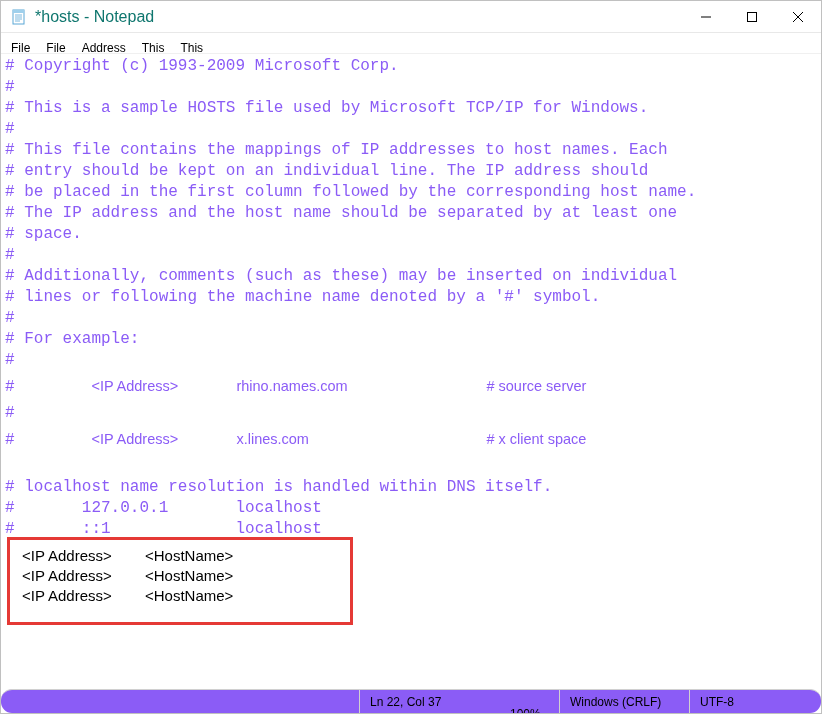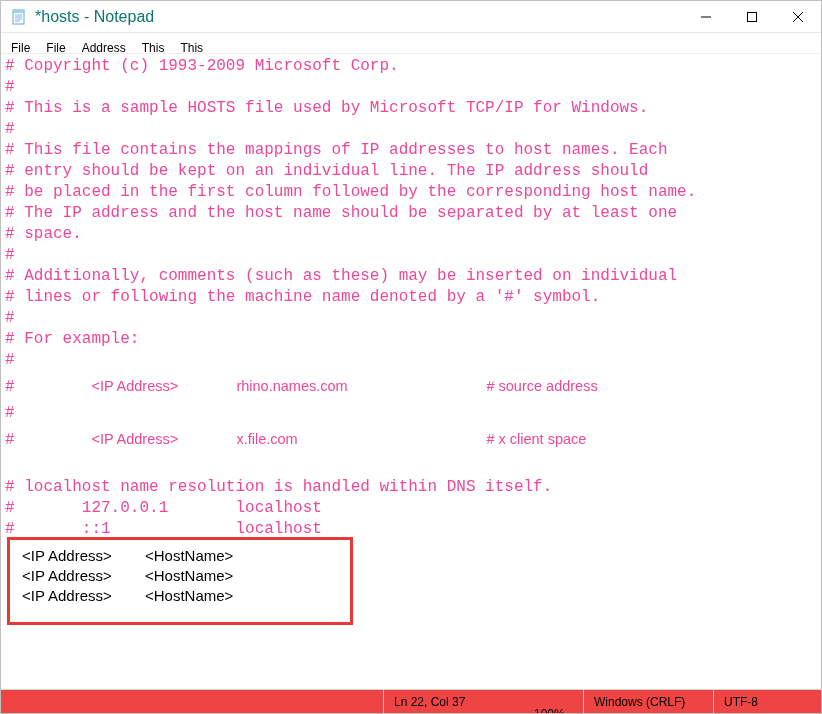"# Copyright (c) 1993-2009 Microsoft" .editor-content { color: #ec4899 -> #8b5cf6 }
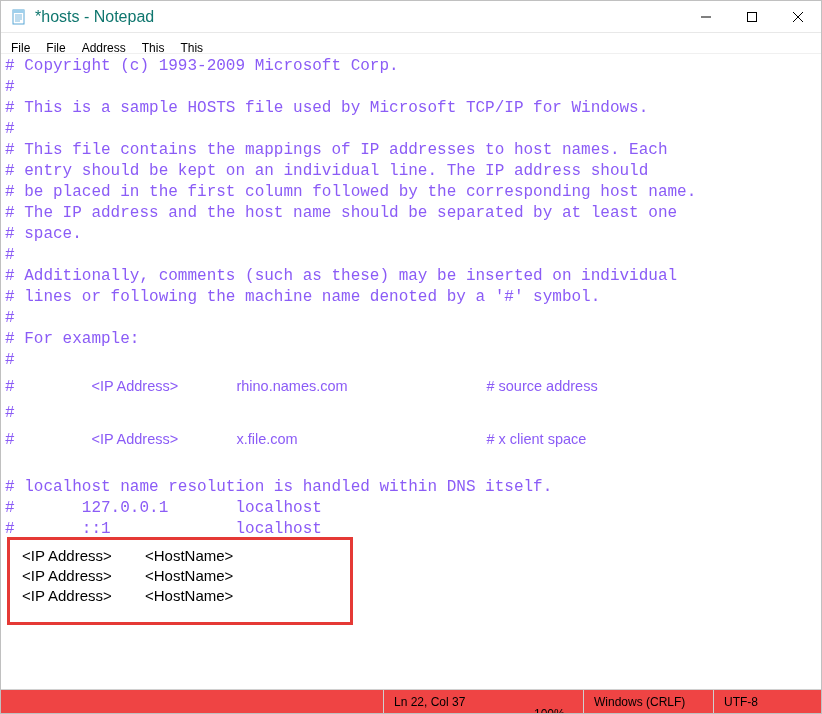"# source address" span { text: address -> server }
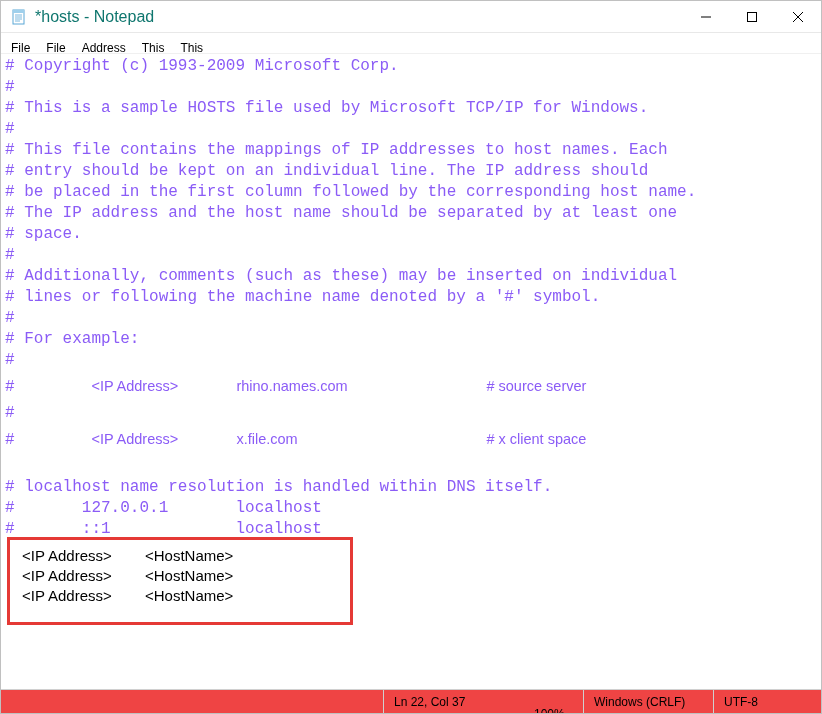"x.file.com" span { text: x.file.com -> x.lines.com }
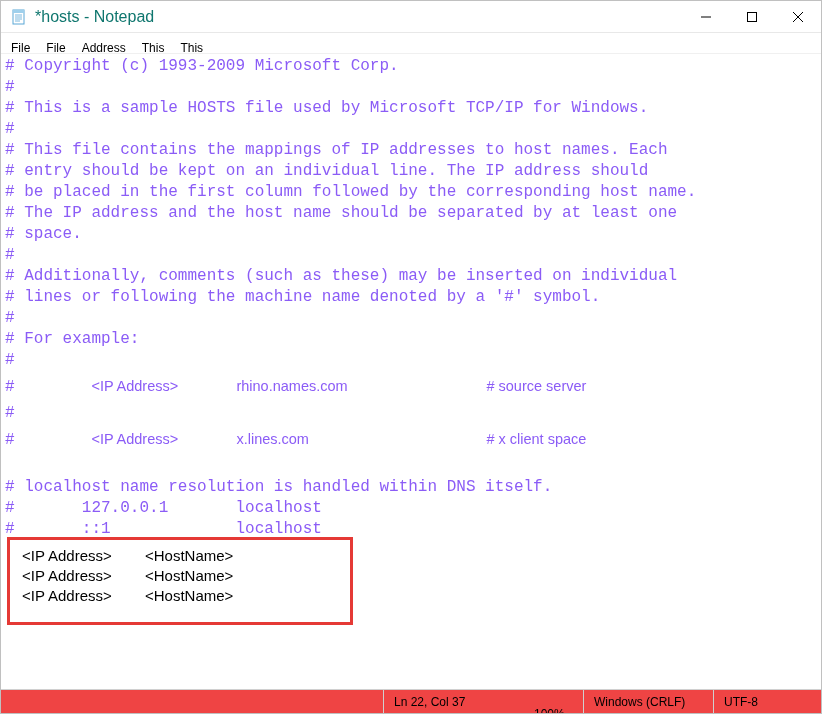"Ln 22, Col 37" .status-bar { background: #ef4444 -> #8b5cf6; border-radius: none -> 11px }
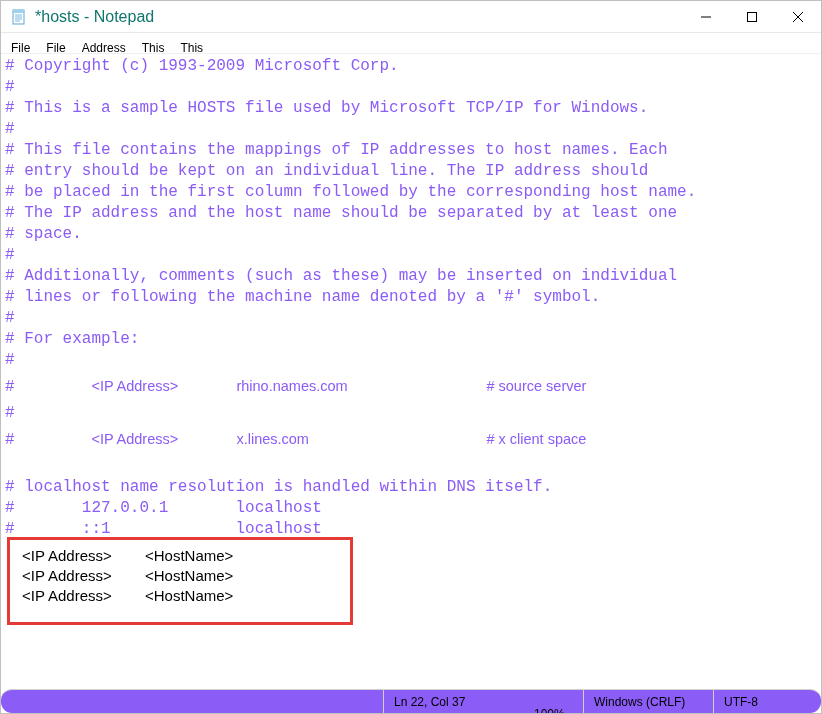"UTF-8" .sc-enc { width: 108px -> 132px }
